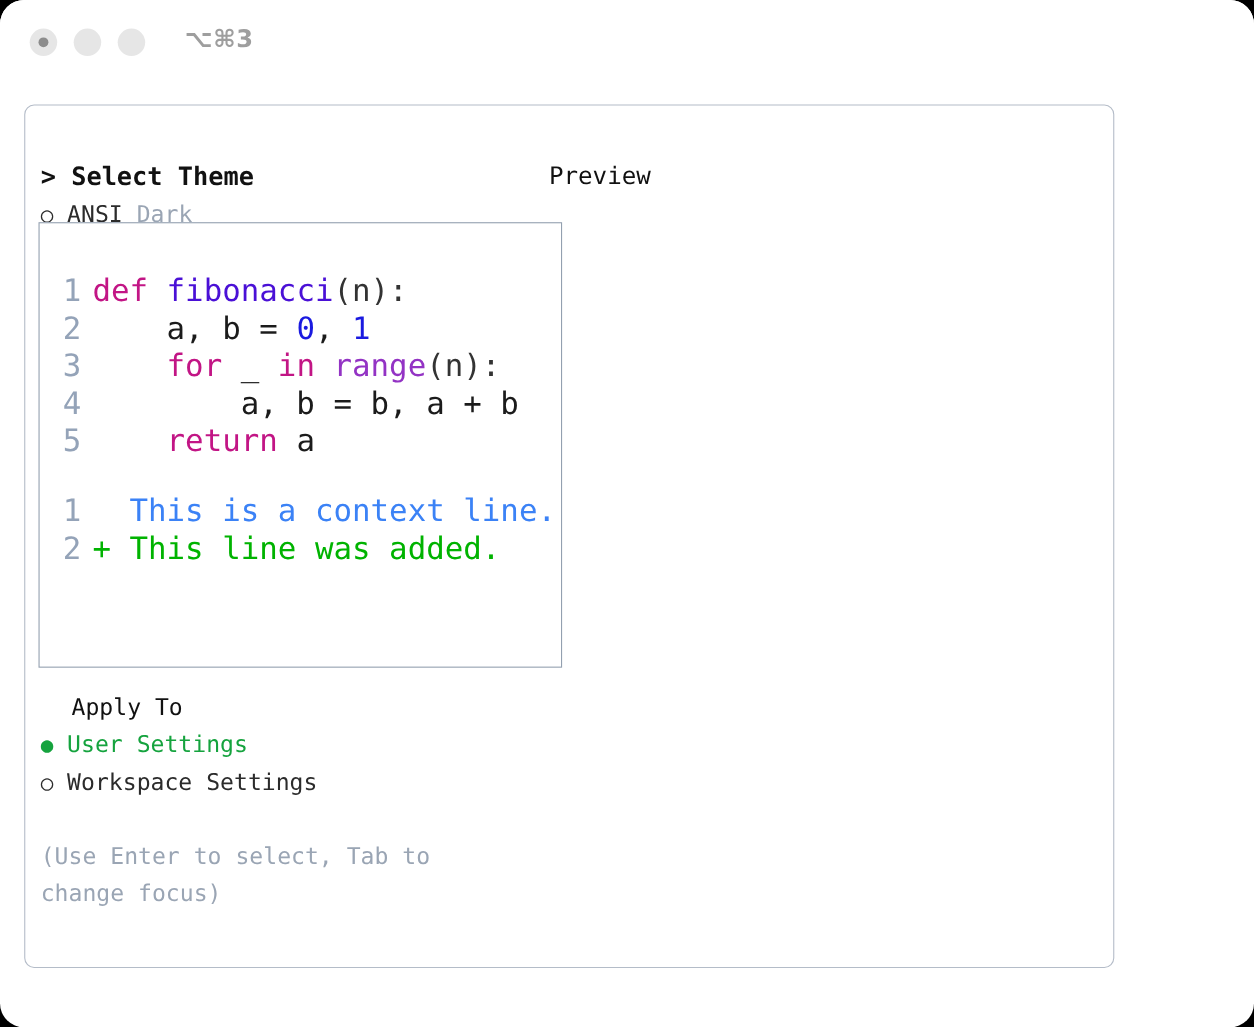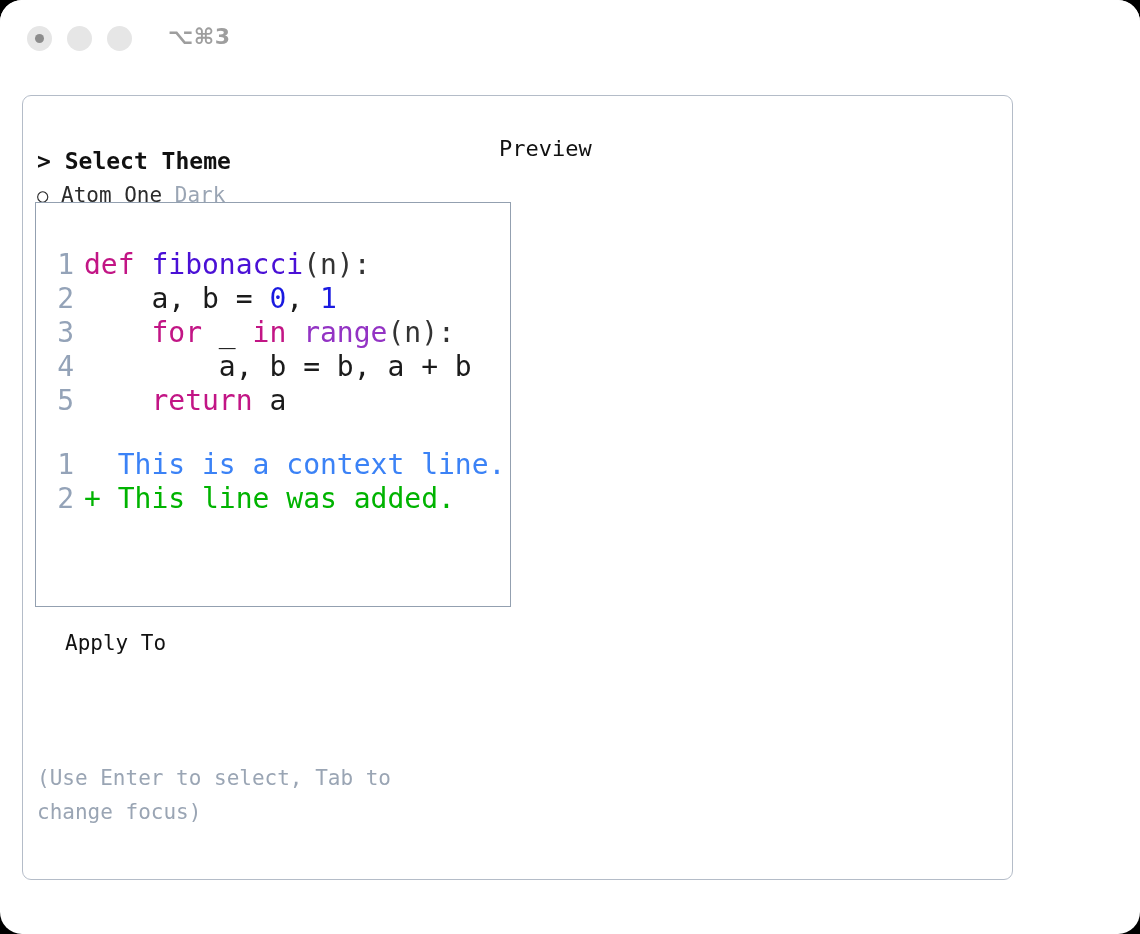"Preview" #preview-column { top: 36px -> 48px }
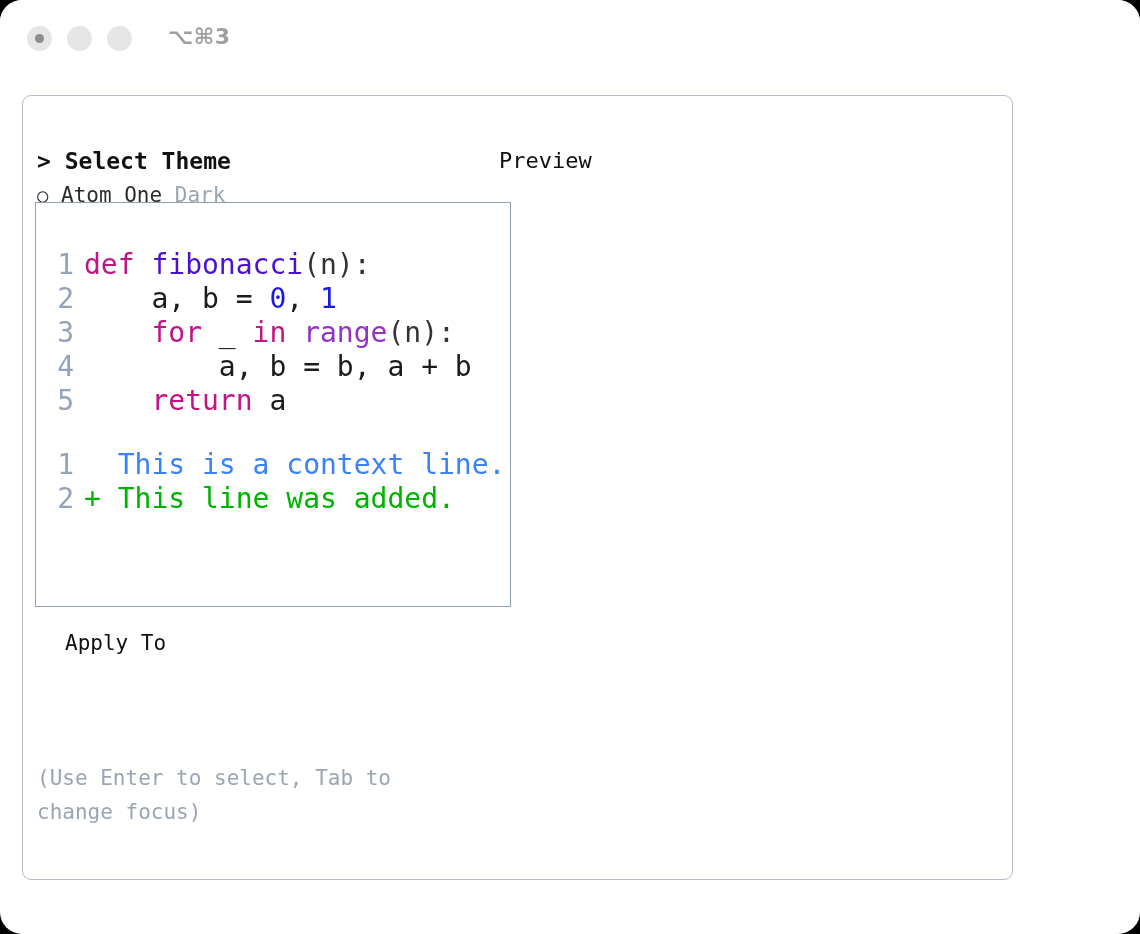"○ ANSI Dark" div.theme-row { html: none -> <div><span>○</span><span>ANSI</span> <span>Dark</span></div> }
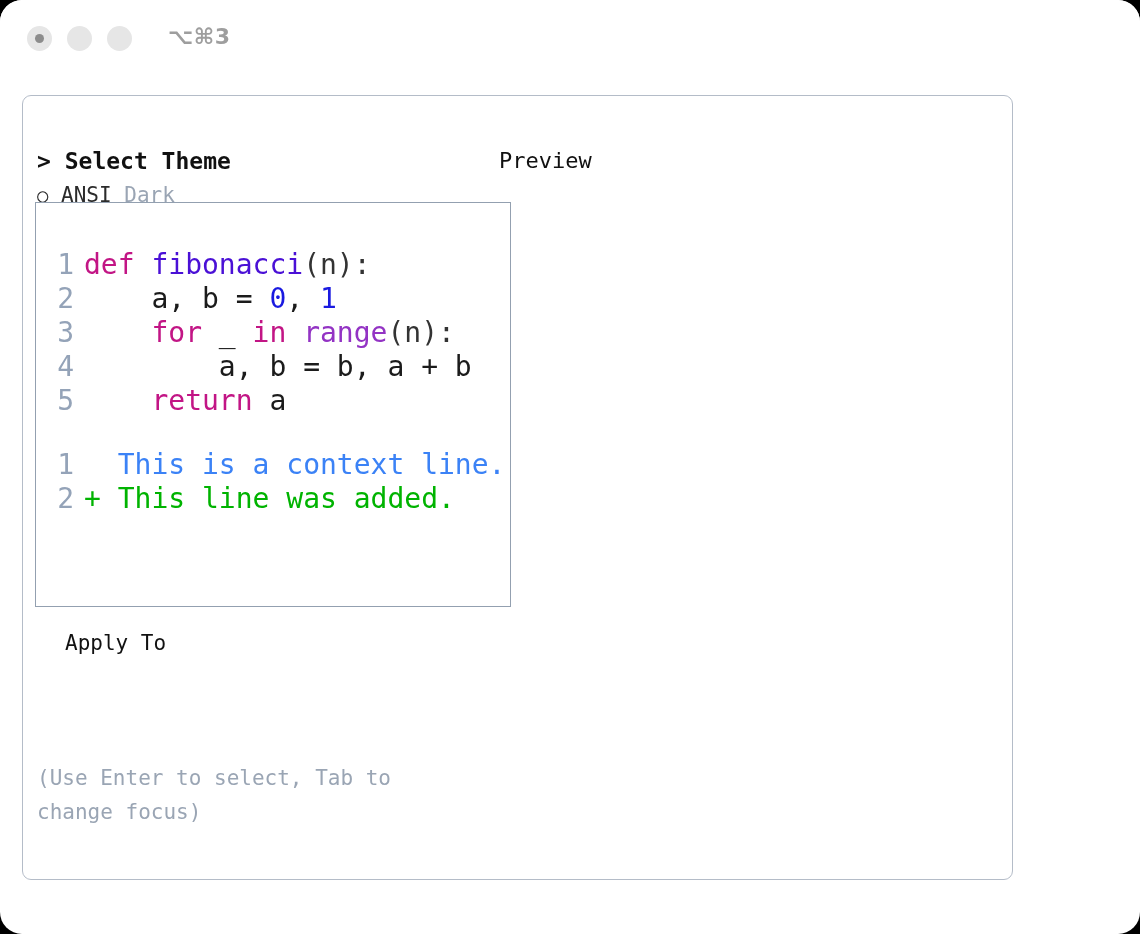"● User Settings" div { html: none -> <div> <div><span>●</span><span>User Settings</span></div> <div><span>○</span><span>Workspace Settings</span></div> </div> }
